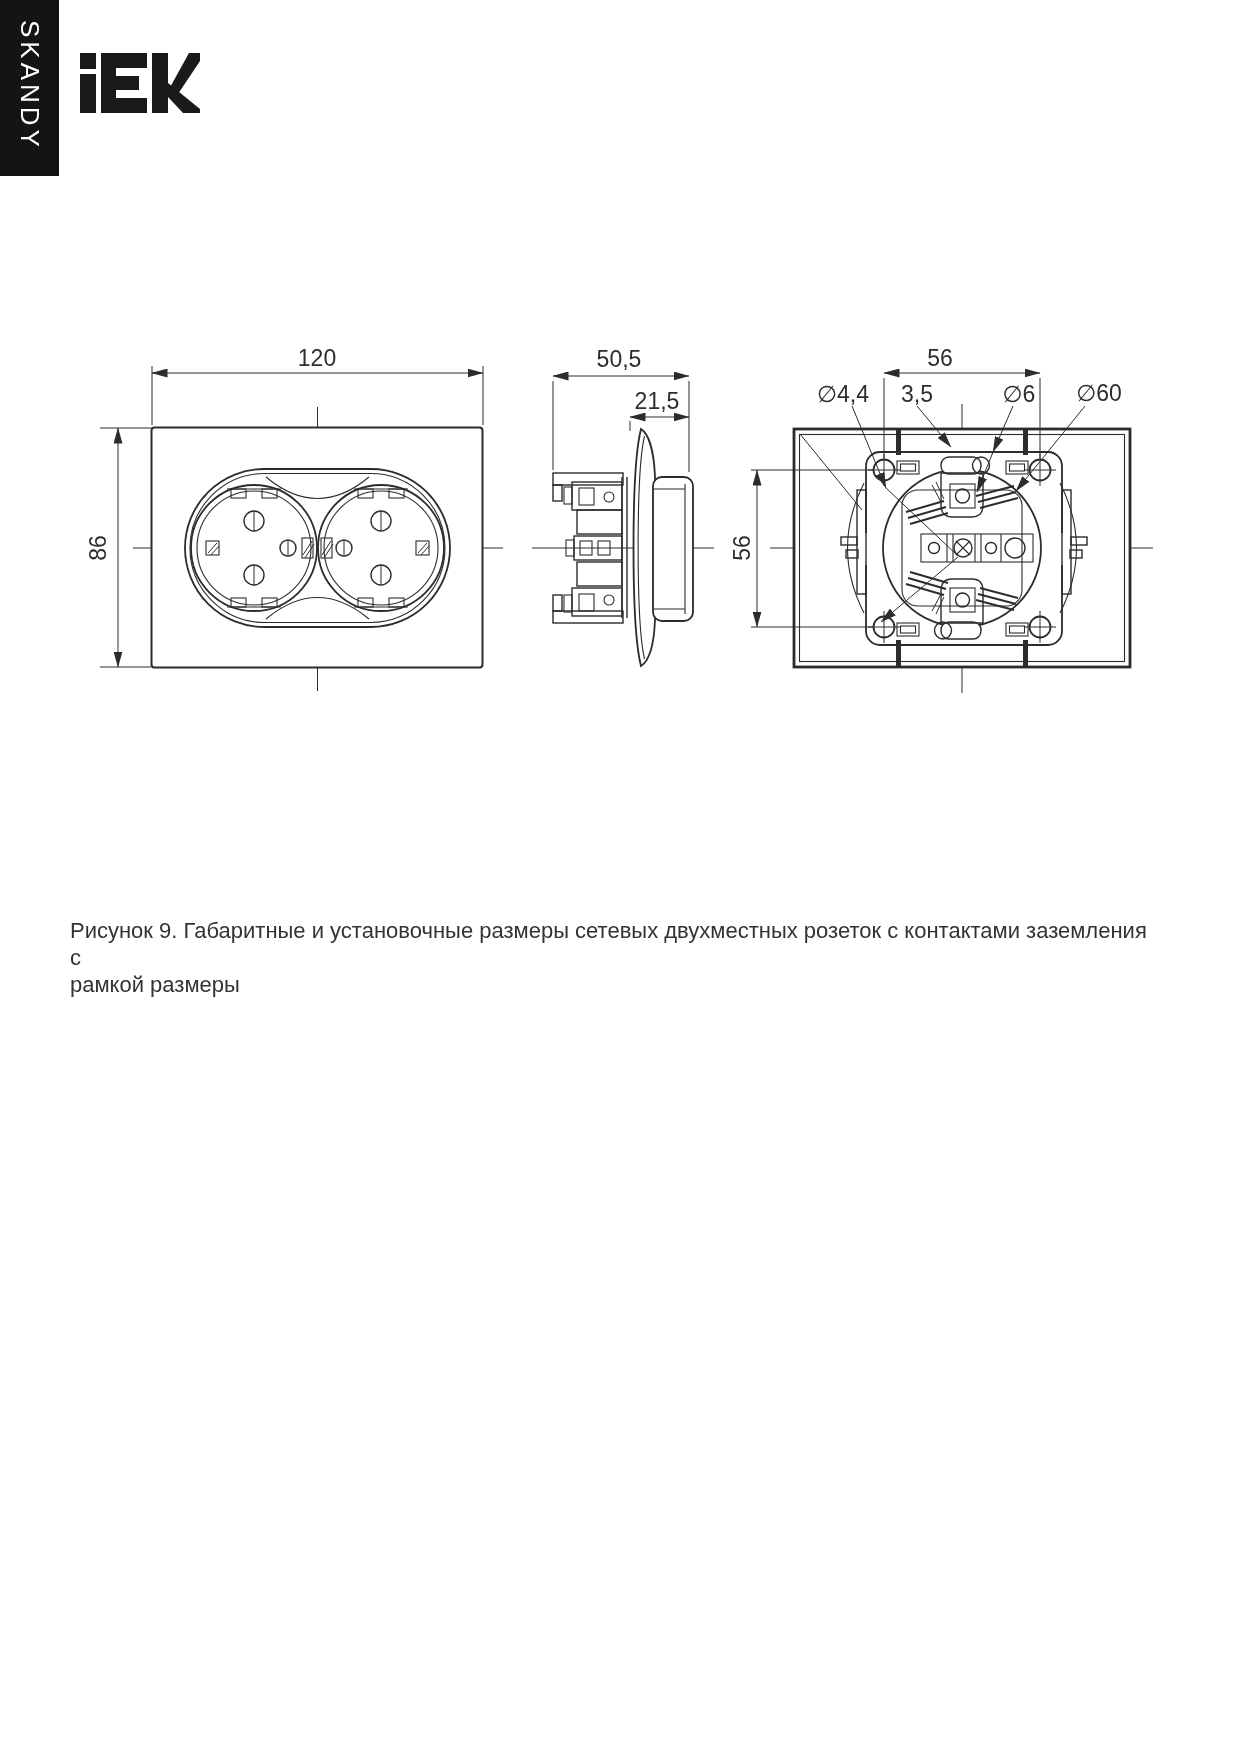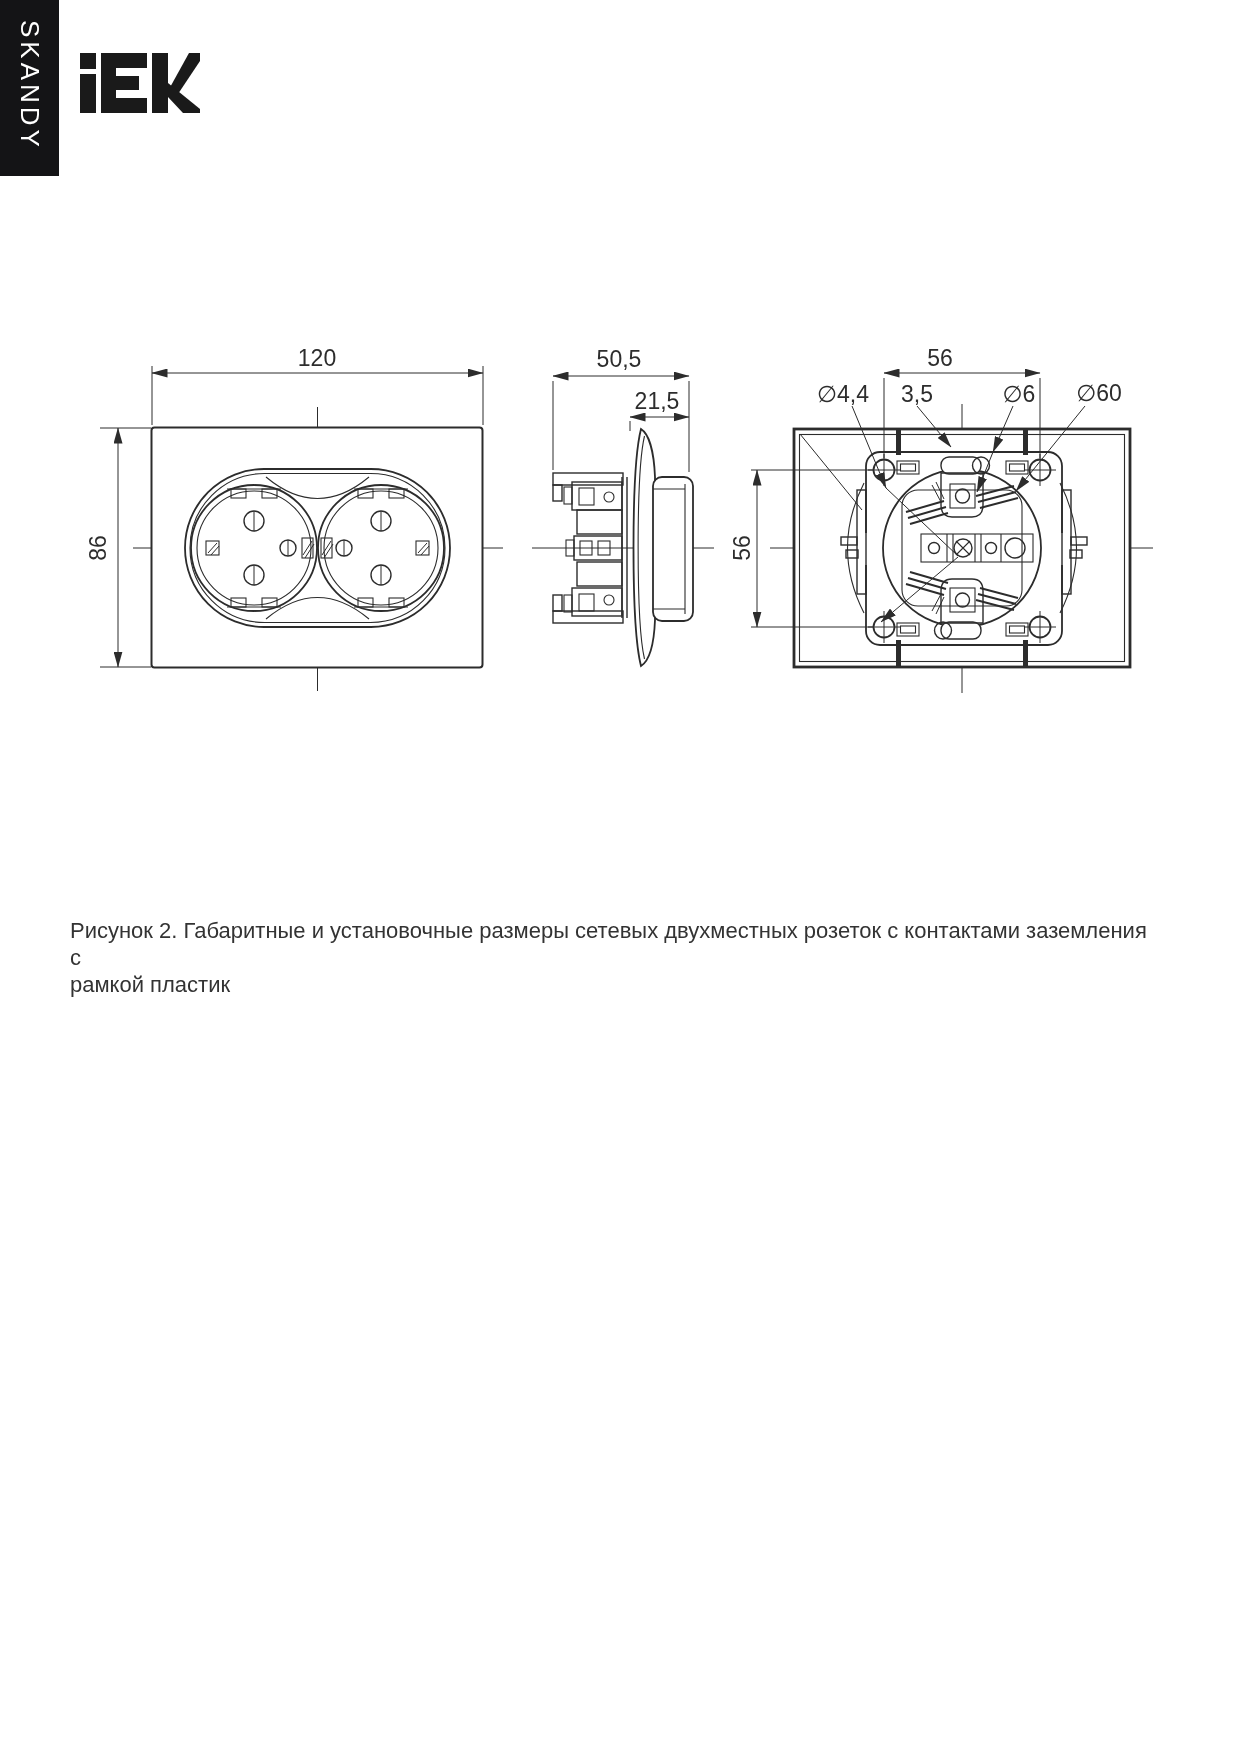"Рисунок 2. Габаритные и установочные" div { text: 2 -> 9 }
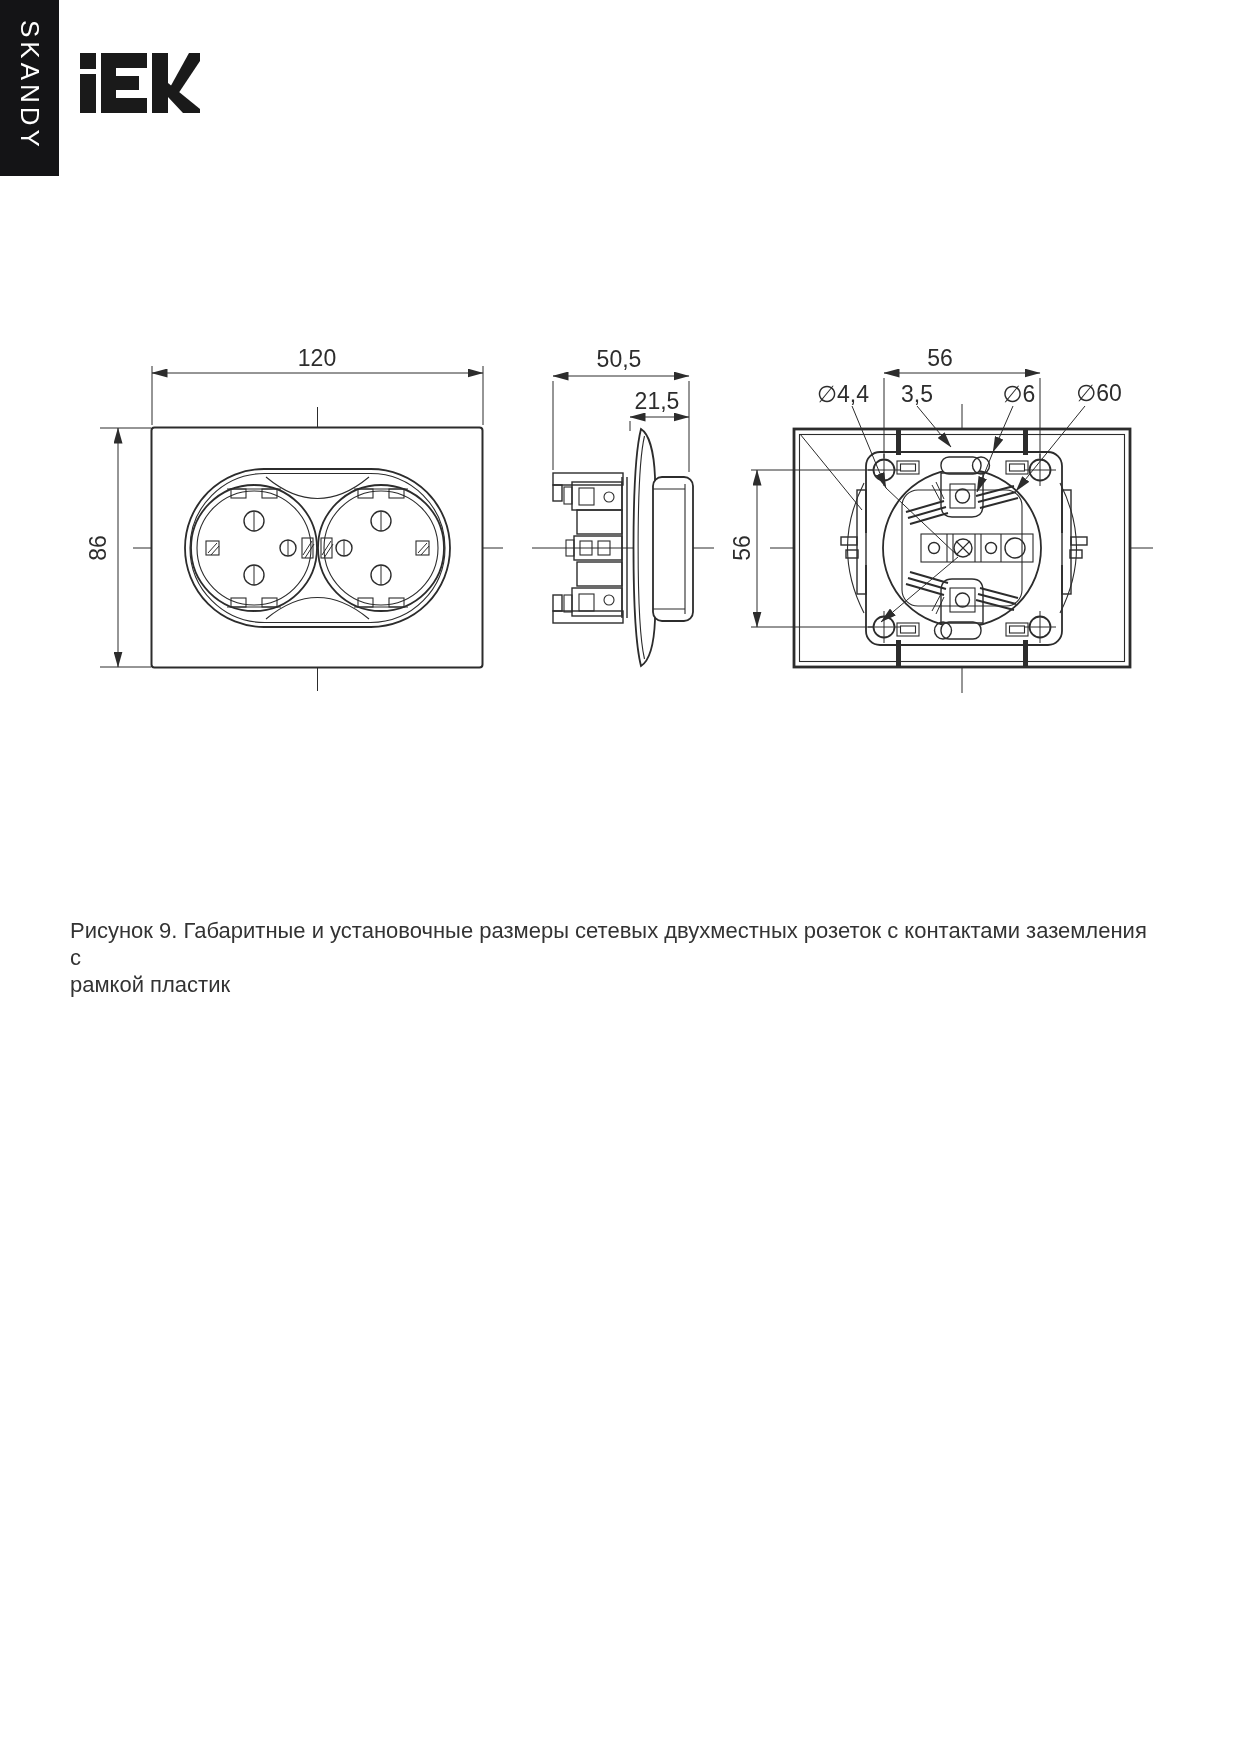"рамкой пластик" div { text: пластик -> размеры }
